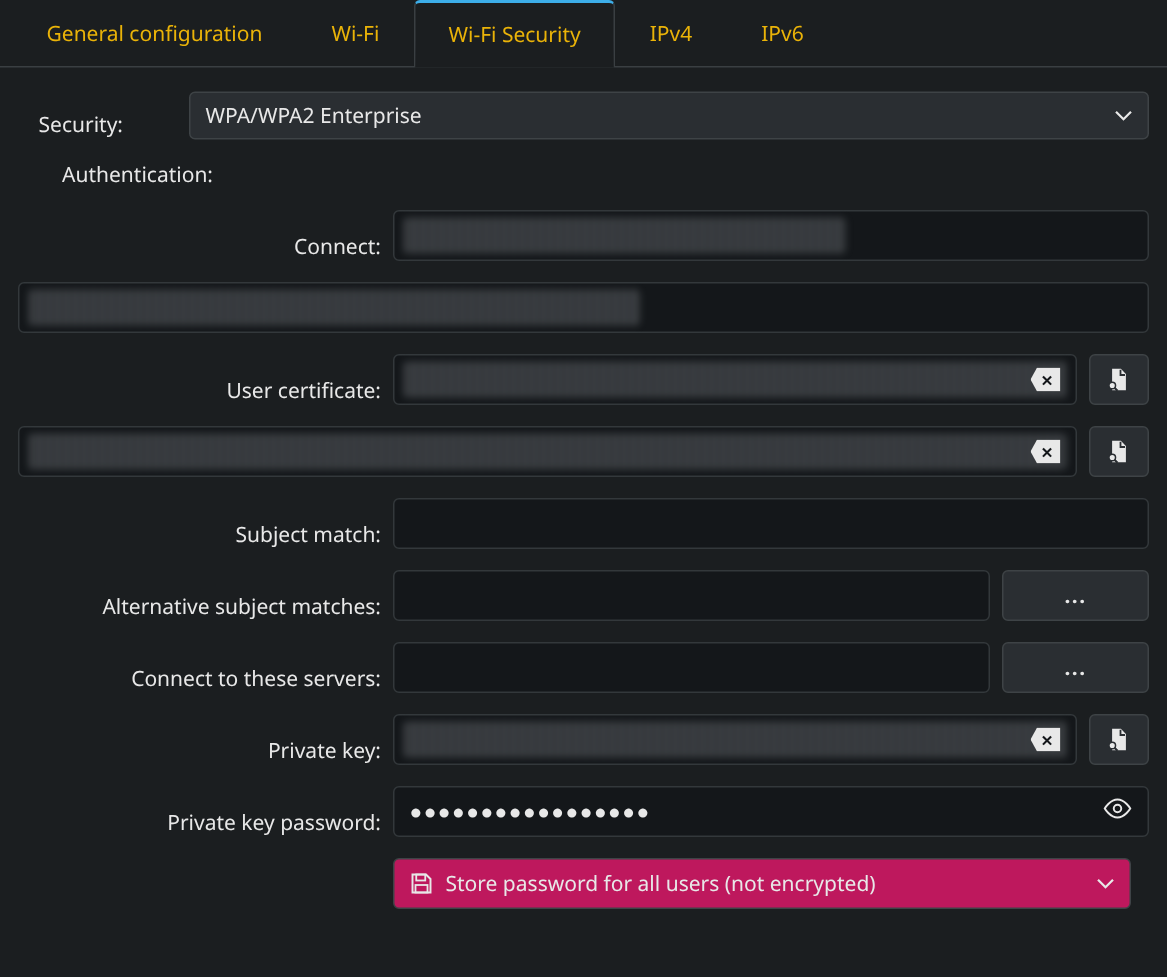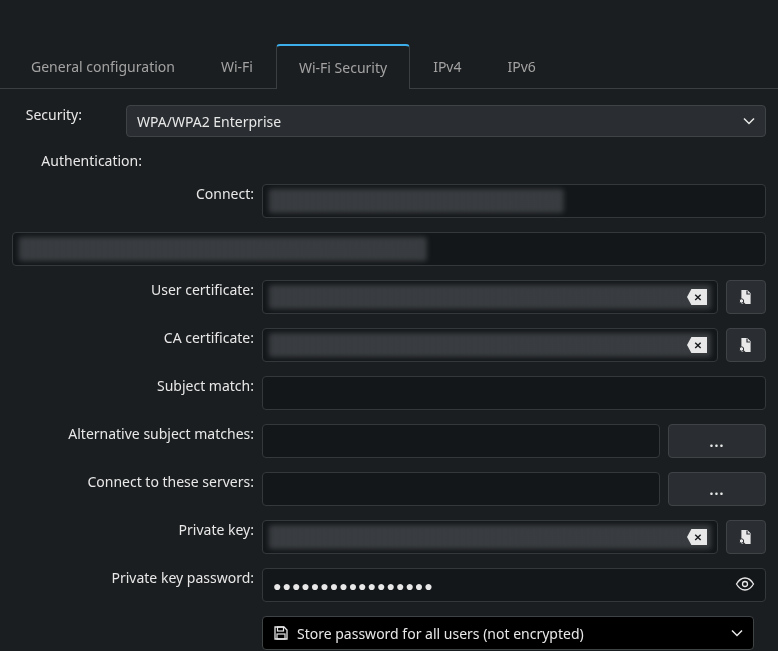"General configuration" .tab { color: #a3a3a3 -> #eab308; margin-top: 44px -> none }
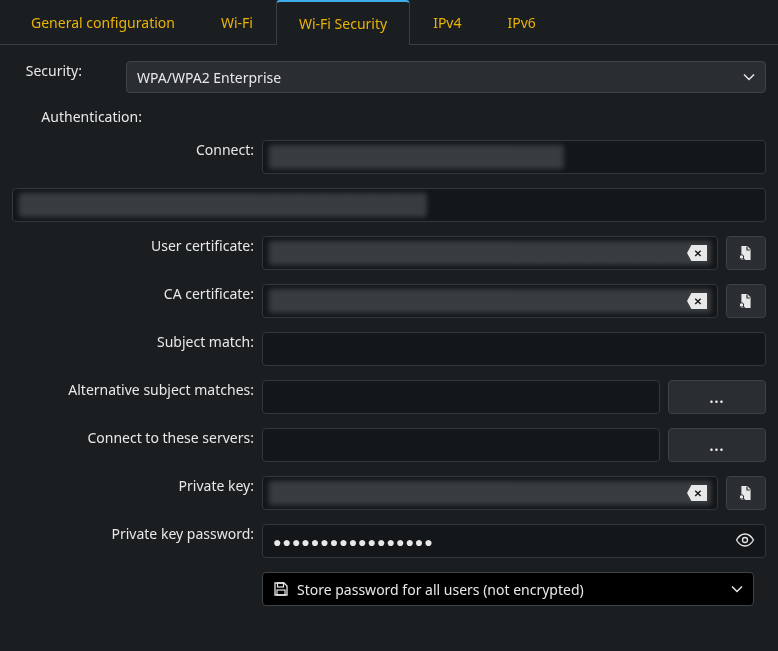"Security:" .row { align-items: flex-start -> flex-end }
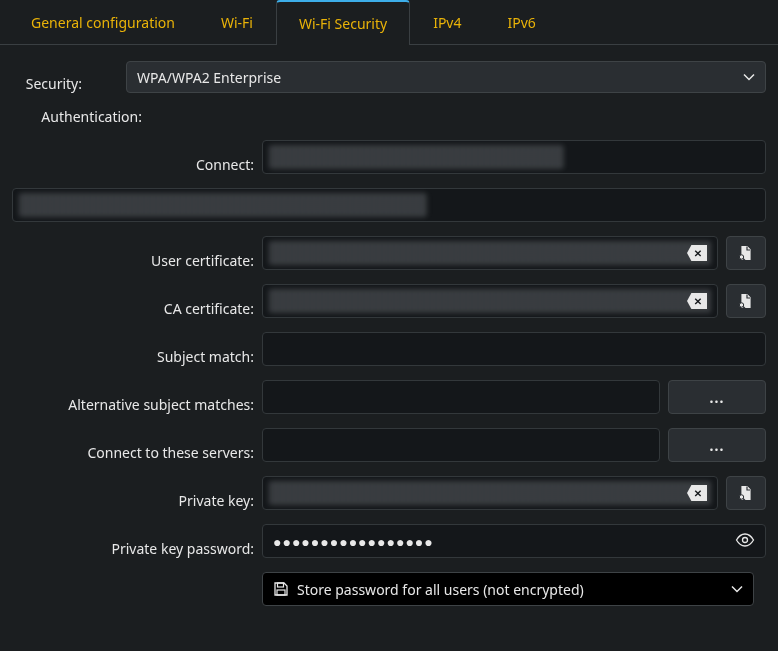"CA certificate:" div.row-label { html: <div>CA certificate:</div> -> none }
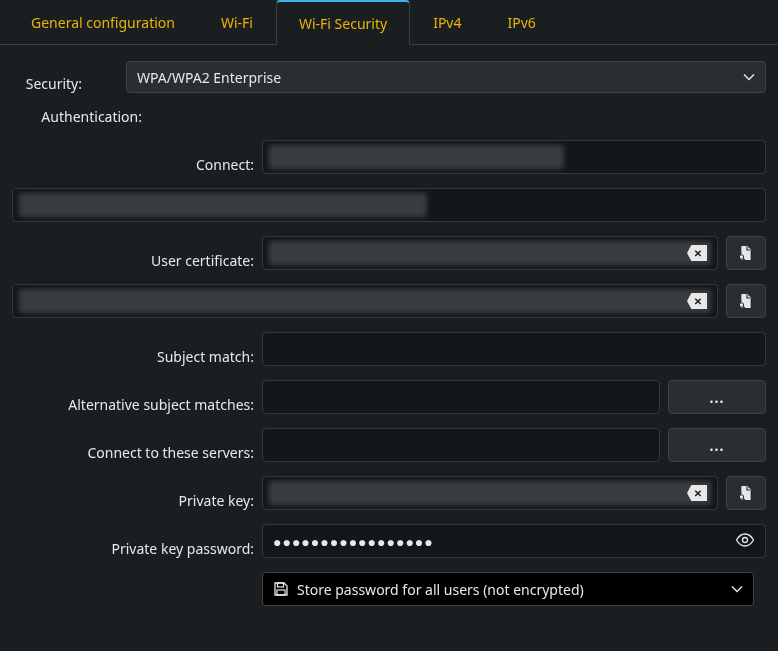"Store password for all users" .store-select { background: #000000 -> #be185d }
